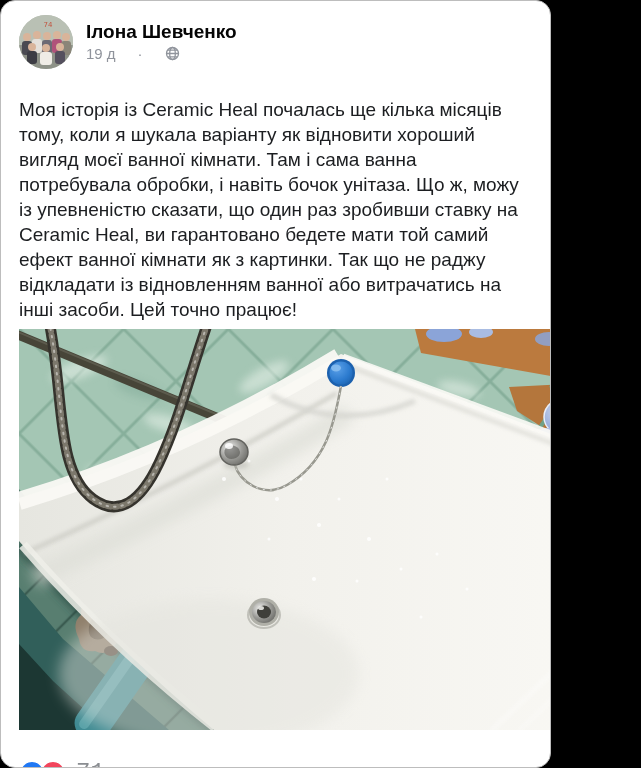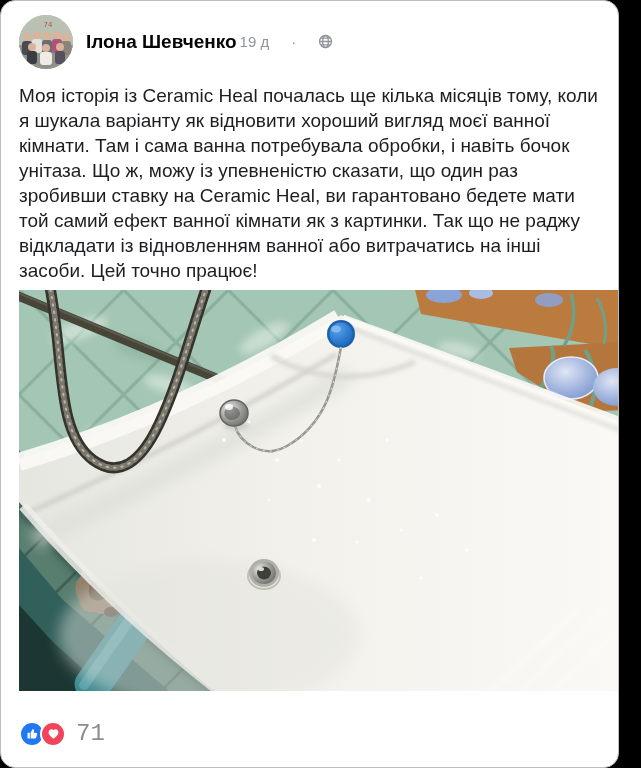"74" .card { width: 619px -> 551px }
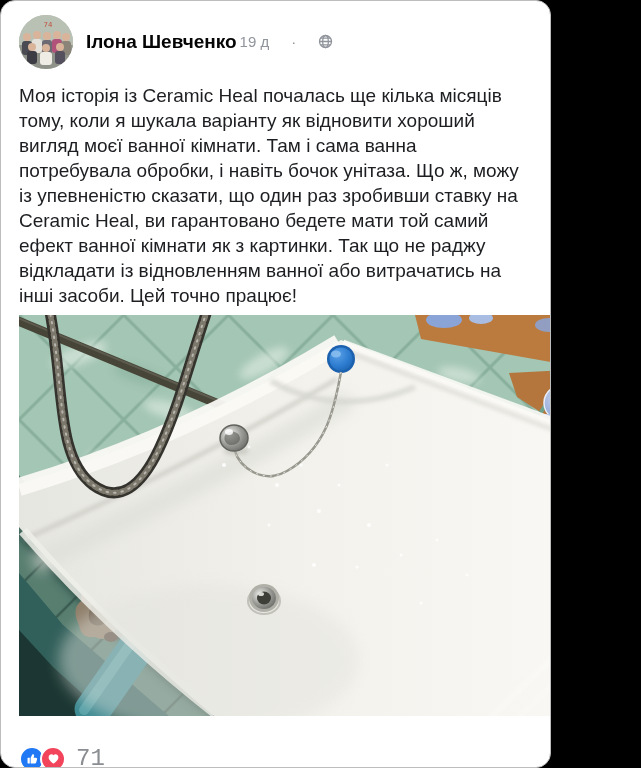"Ілона Шевченко" .hmeta { flex-direction: row -> column }
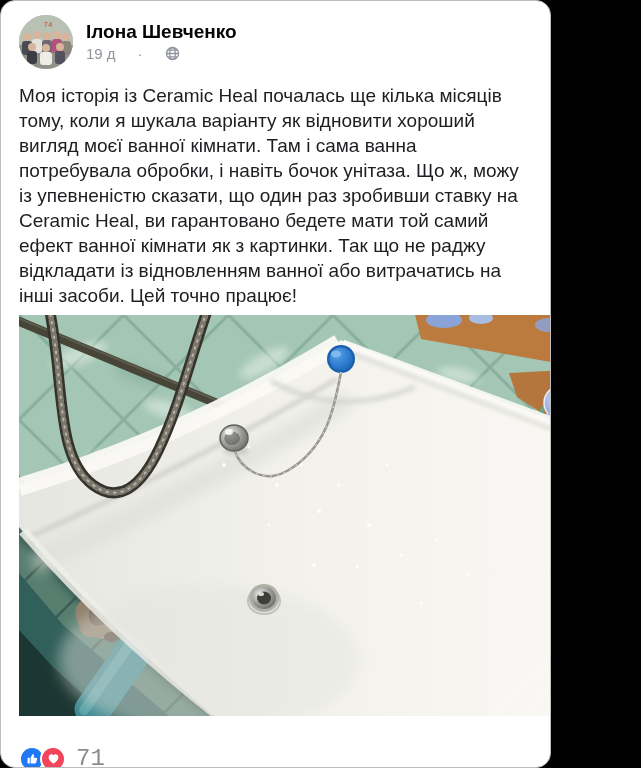"Моя історія із Ceramic Heal" .body-text { margin-top: 10px -> 24px }
